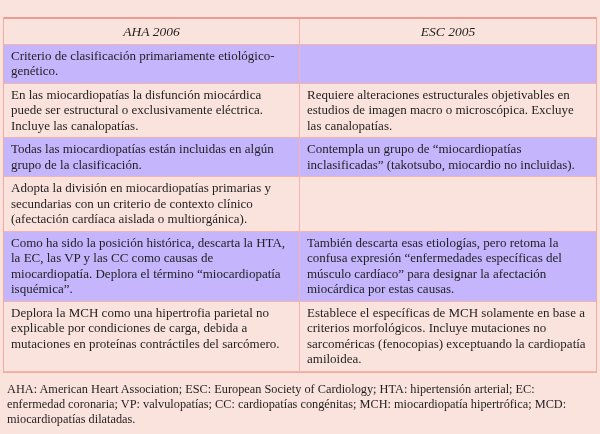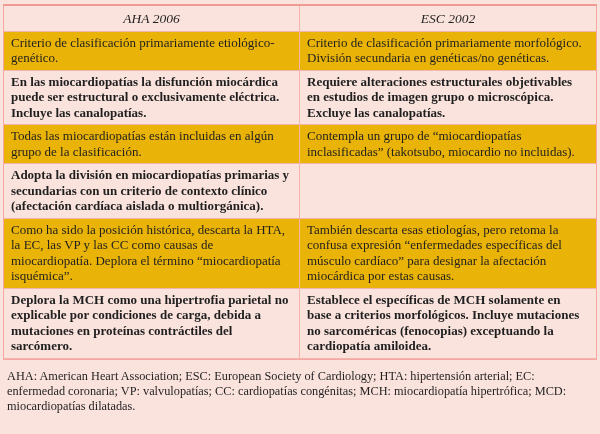"AHA 2006" .page { padding: 4px 3px -> 17px 3px }
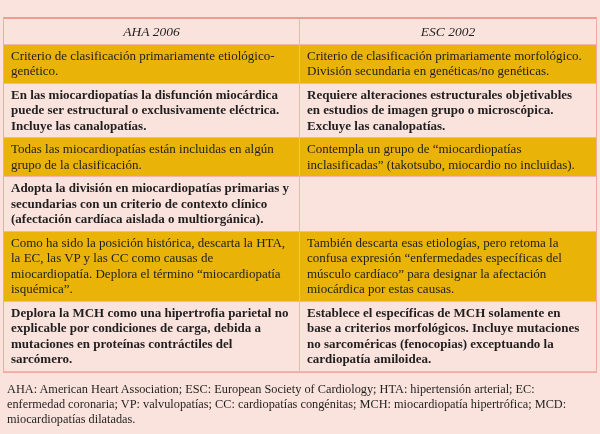"ESC 2002" div.cell { text: 2002 -> 2005 }
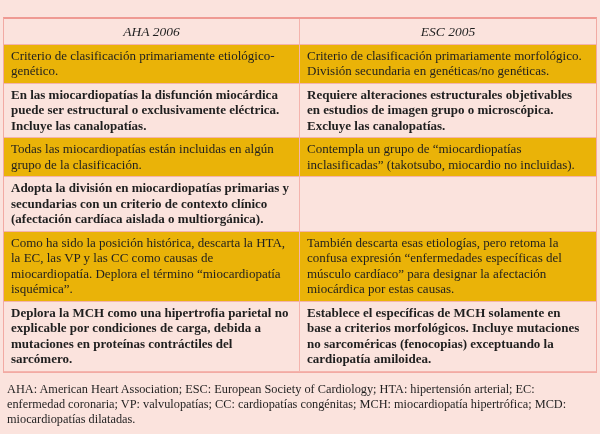"Criterio de clasificación primariamente" .row-white { background: #eab308 -> #c4b5fd }
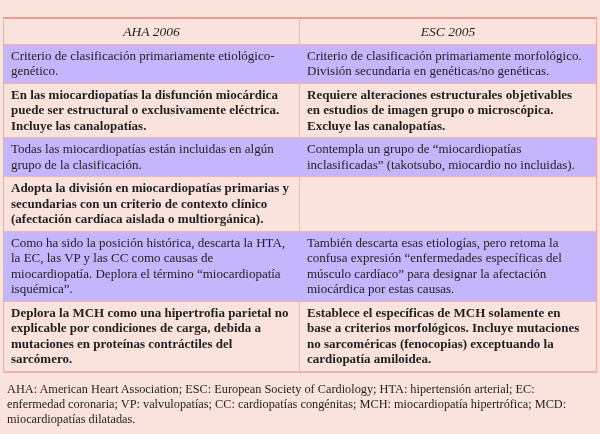"Criterio de clasificación primariamente morfológico." div.cell { html: <div>Criterio de clasificación primariamente morfológico. División secundaria en genéticas/no genéticas.</div> -> none }
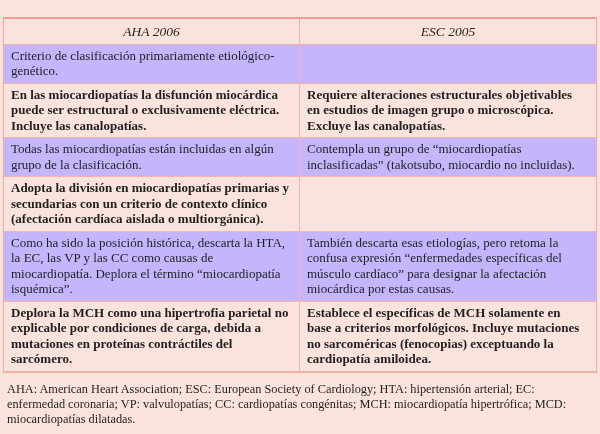"En las miocardiopatías la disfunción" .row-pink { font-weight: bold -> none }
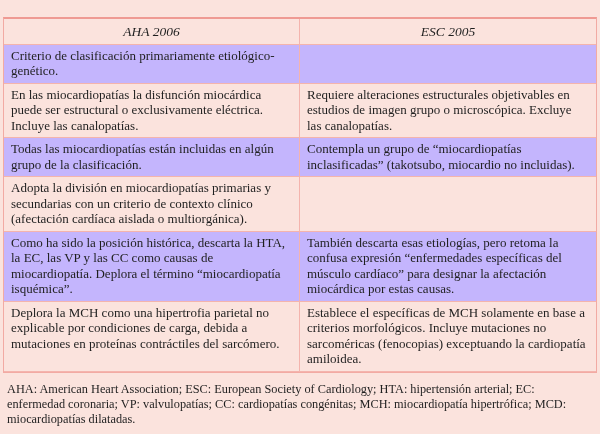"Requiere alteraciones estructurales" div.cell { text: grupo -> macro }
